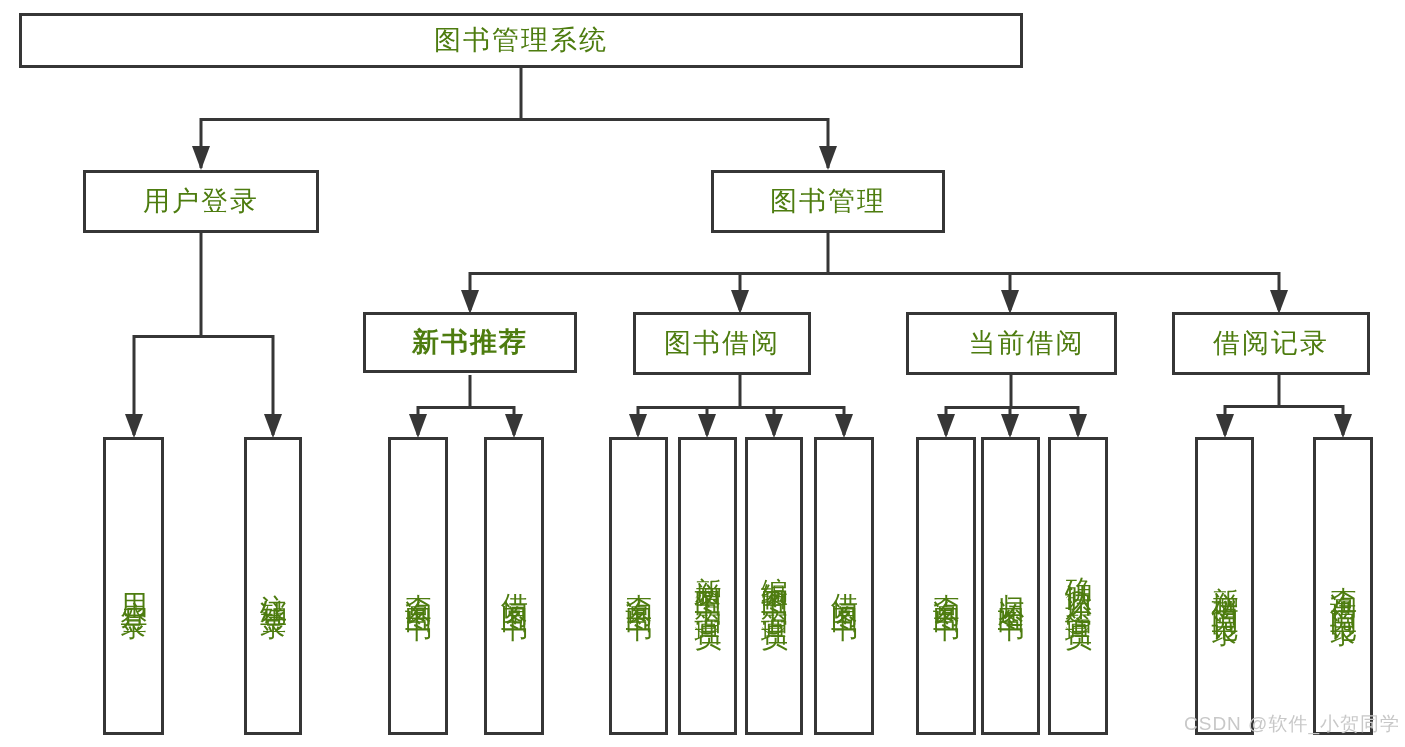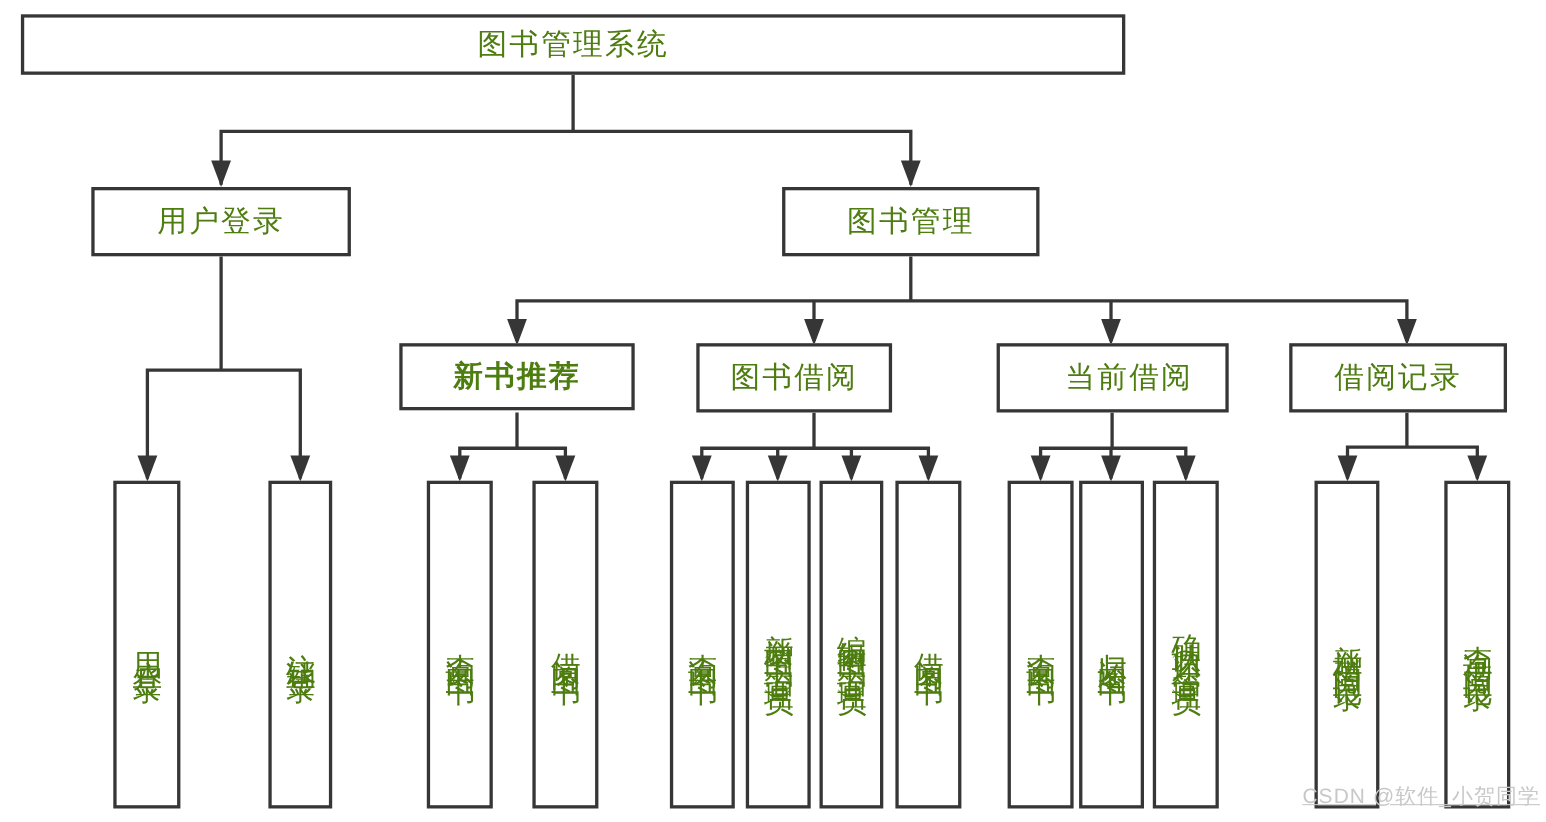"CSDN @软件_小贺同学" .watermark { text-decoration: underline -> none }
